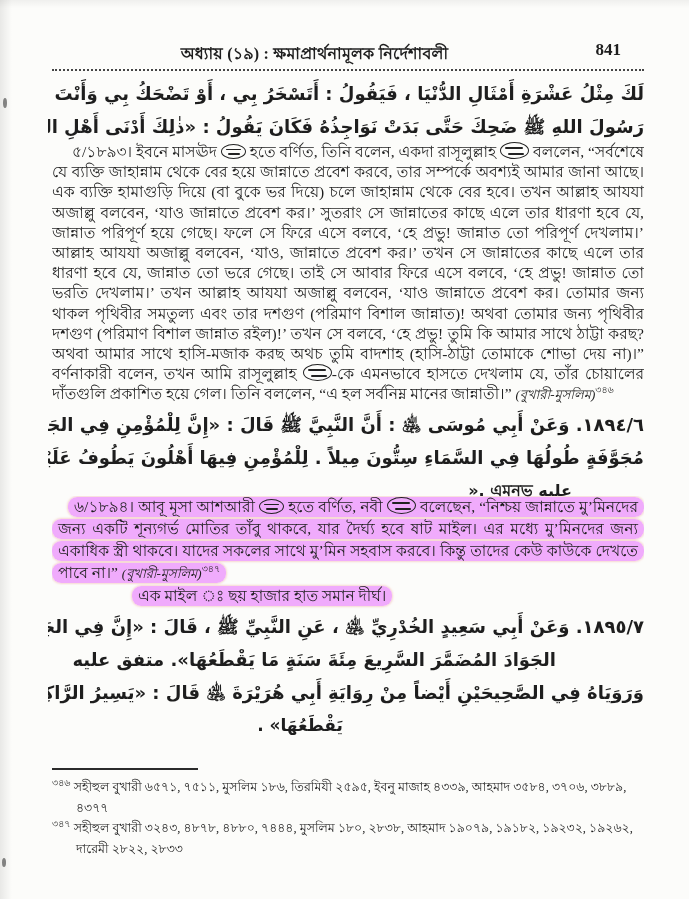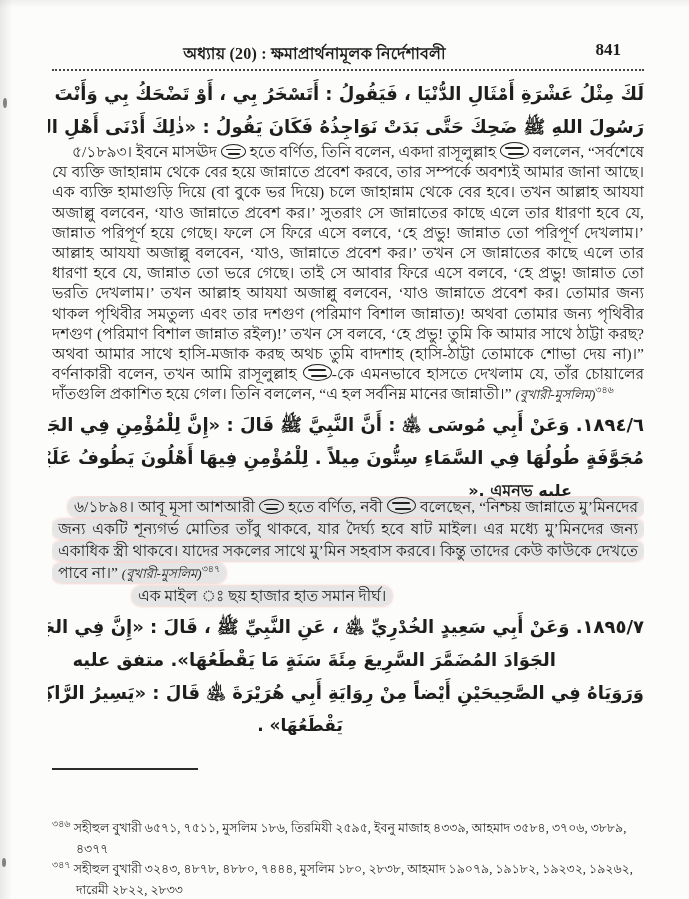"অধ্যায় (20) : ক্ষমাপ্রার্থনামূলক" div.chapter-title { text: 20 -> ১৯ }
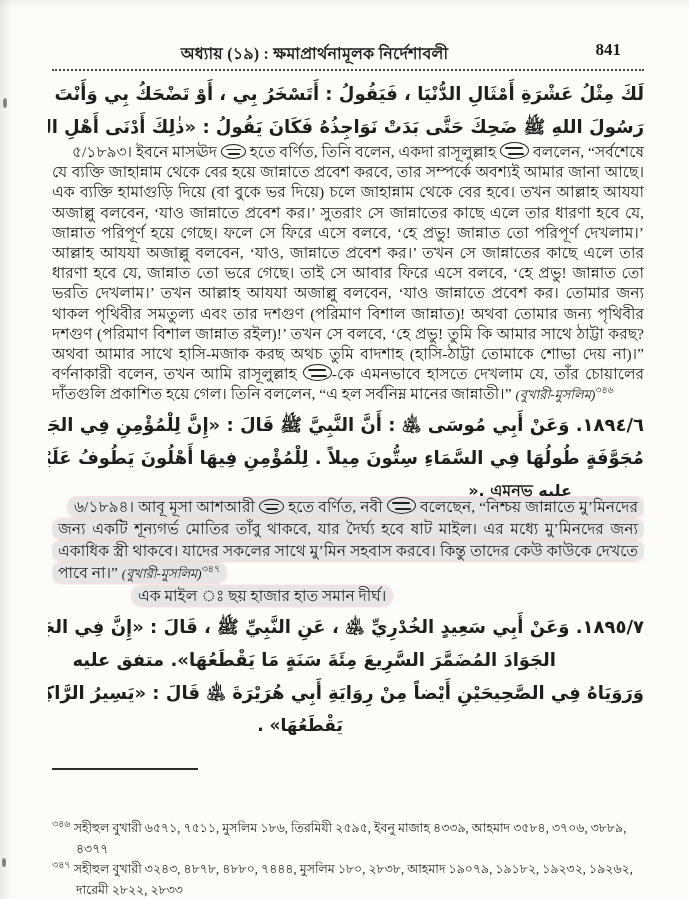"৬/১৮৯৪। আবূ মূসা আশআরী হতে" .hl { background: #e5e5e5 -> #f0abfc }
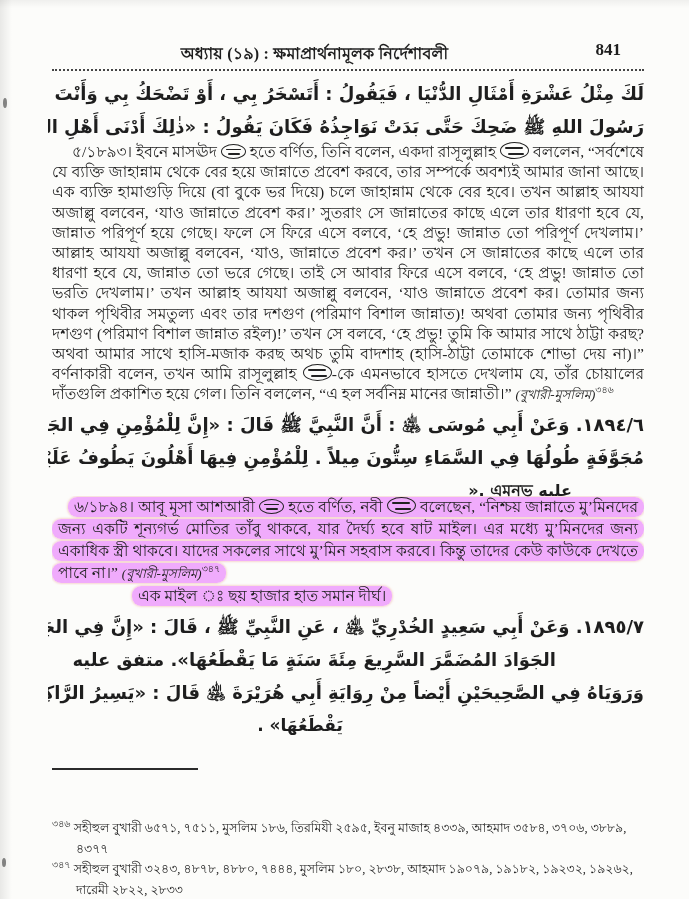"৩৪৬ সহীহুল বুখারী ৬৫৭১, ৭৫১১," .footnotes { top: 818px -> 777px }
